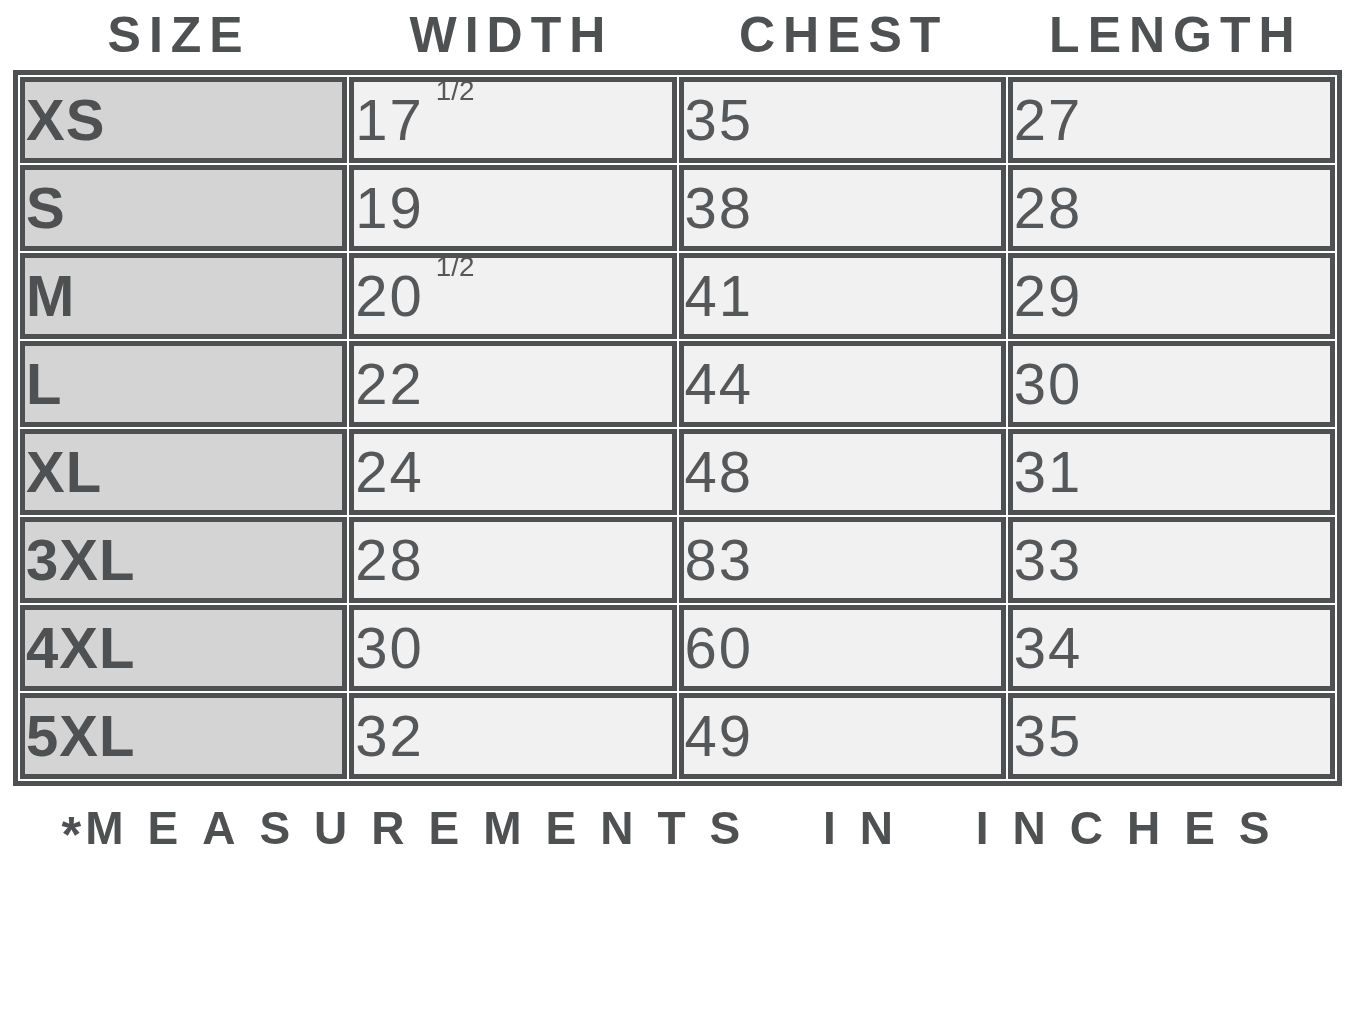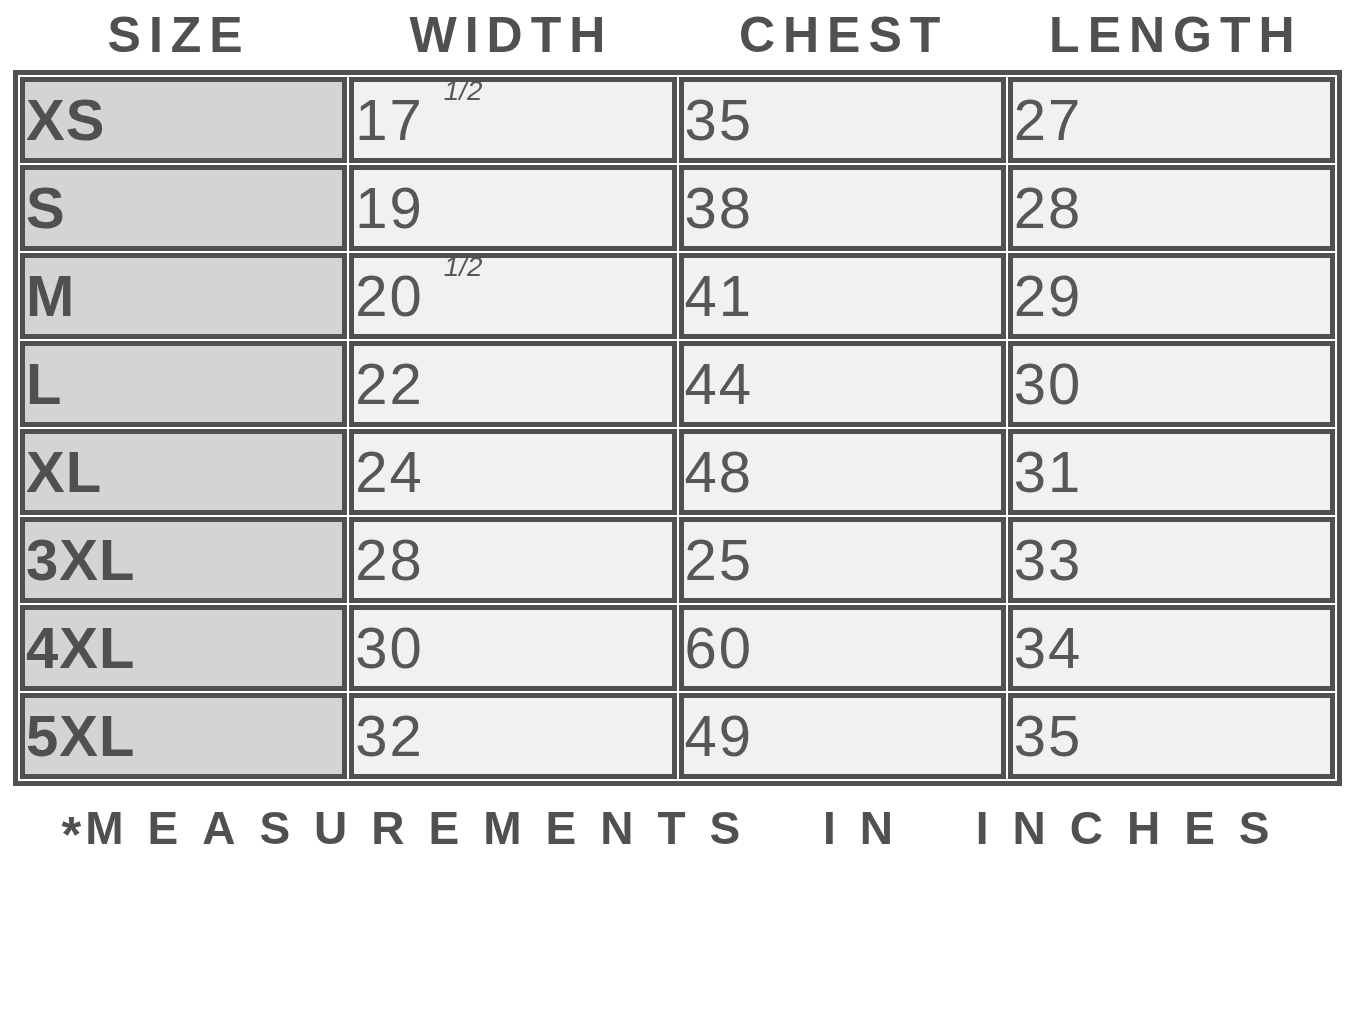"1/2" sup.frac { font-style: italic -> none; margin-left: 20px -> 12px }
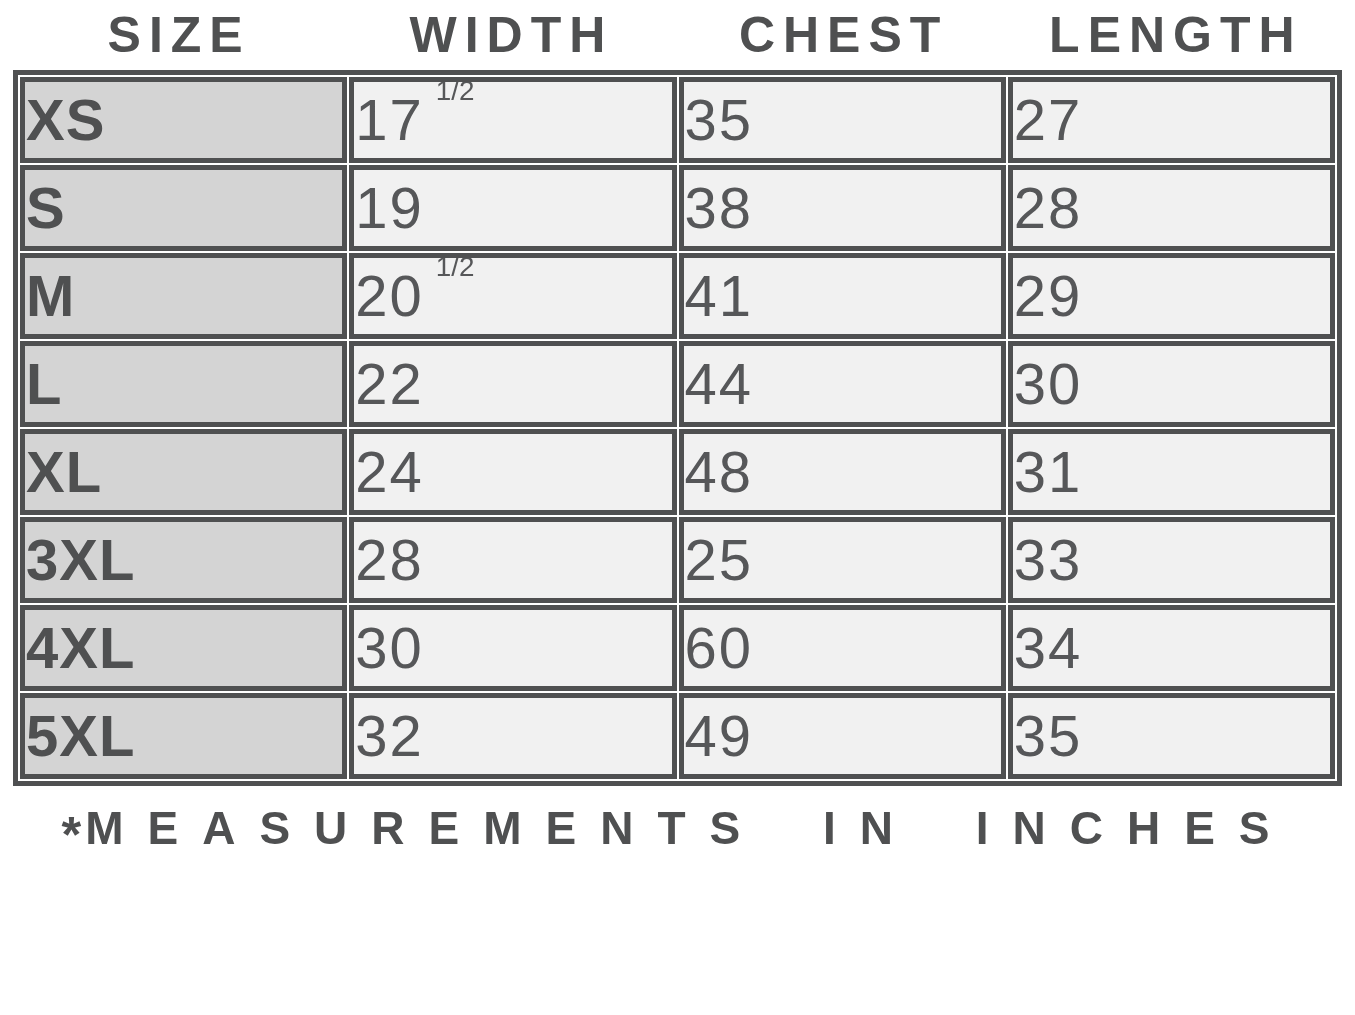"25" td.val-cell { text: 25 -> 83 }
